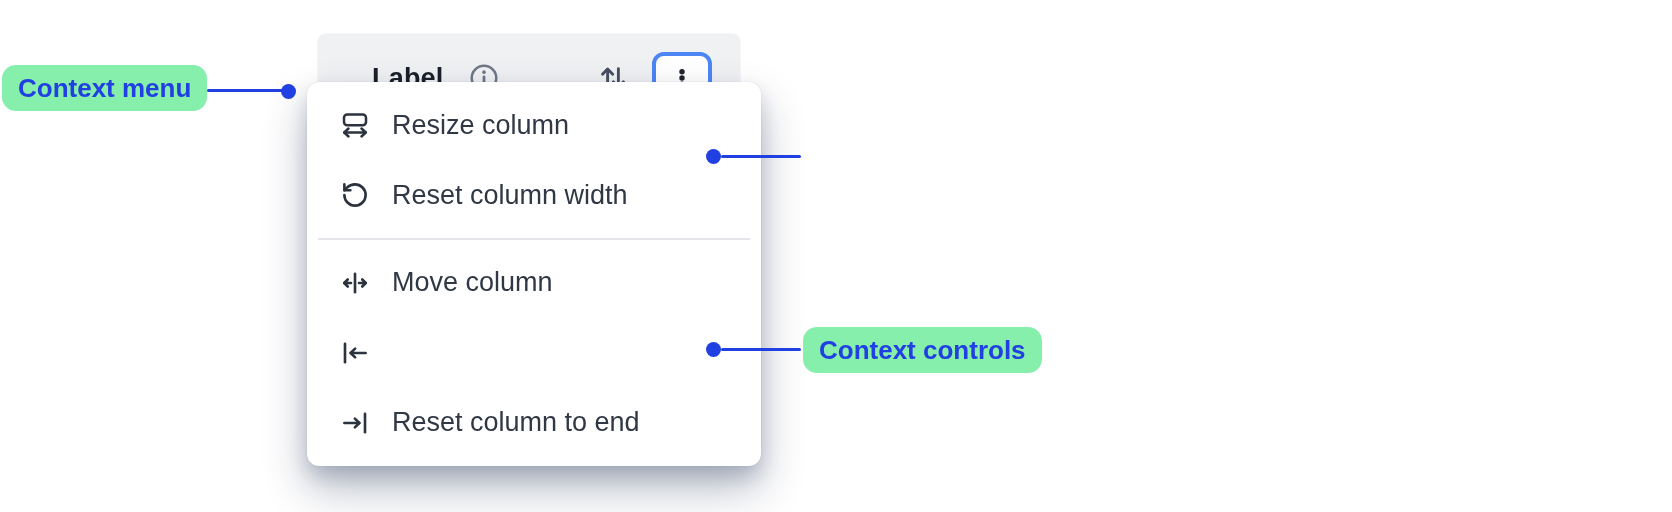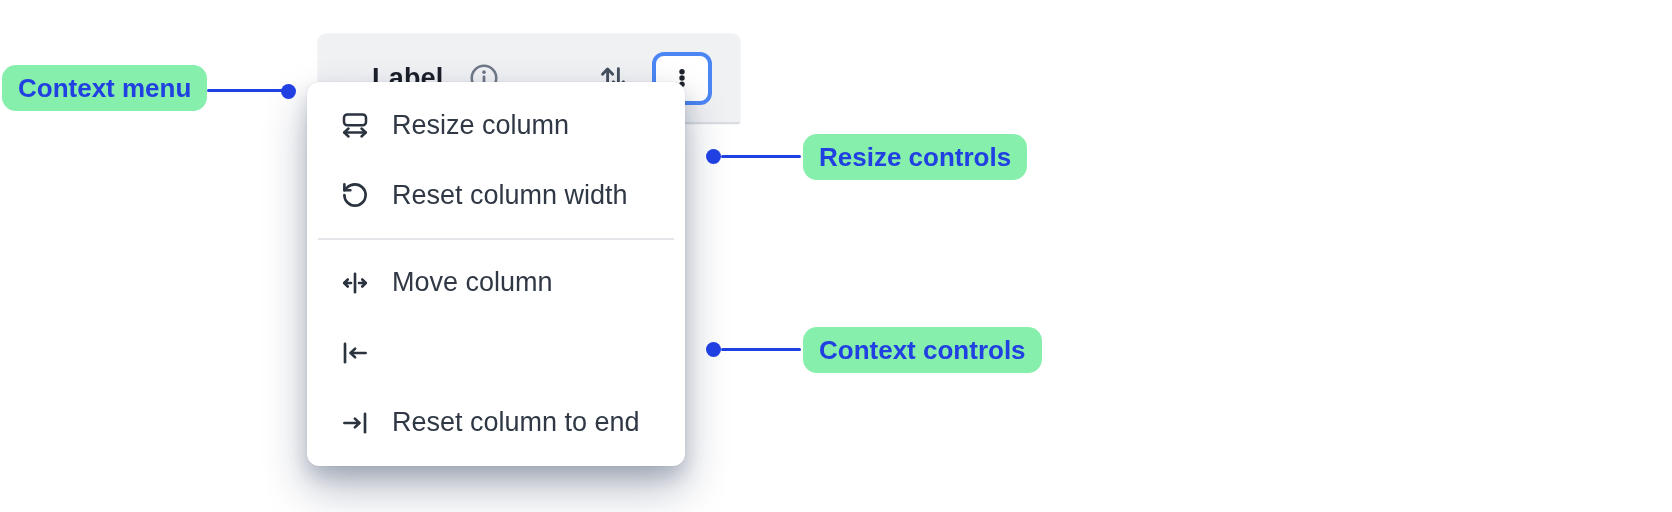"Resize column" .context-menu { width: 378px -> 454px }
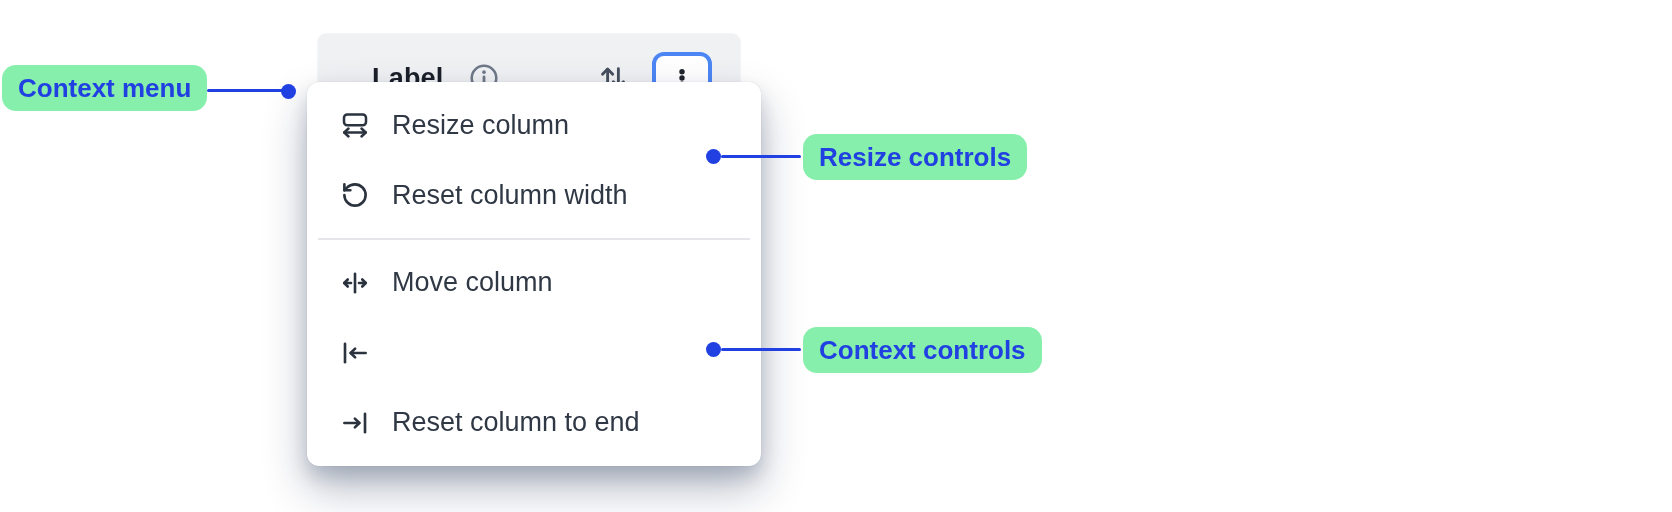"Resize controls" div.pill { html: <div>Resize controls</div> -> none }
